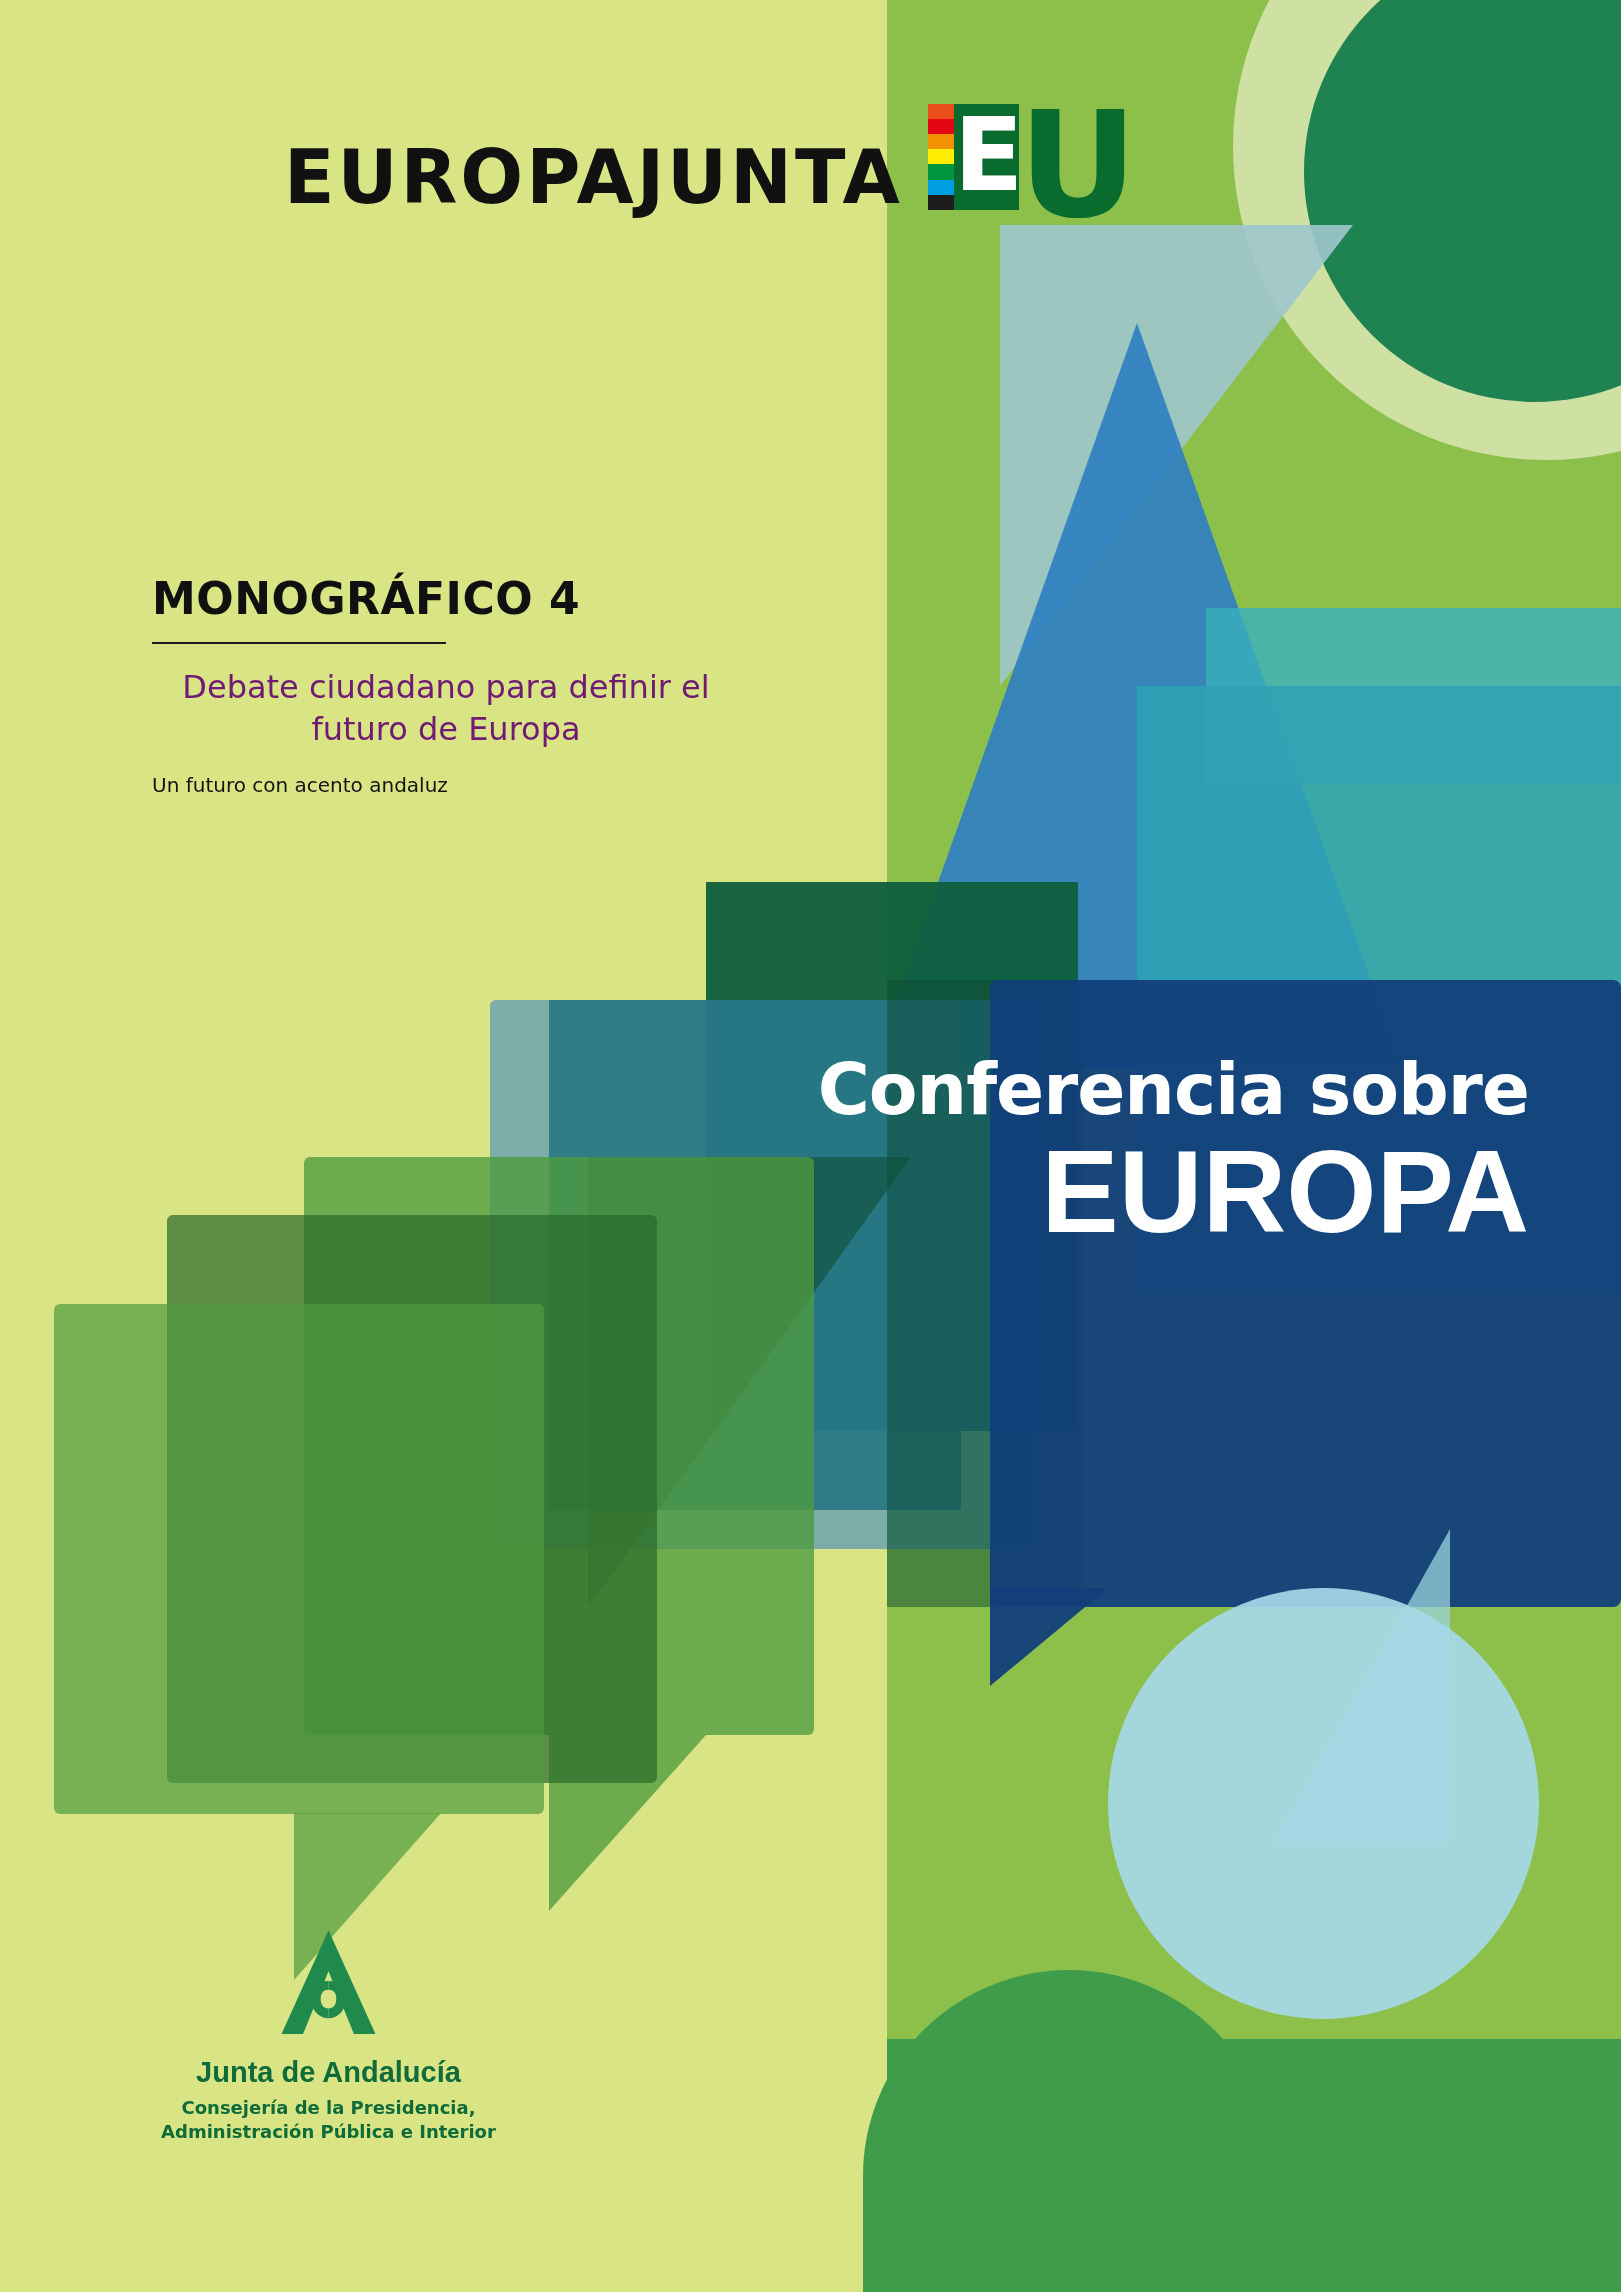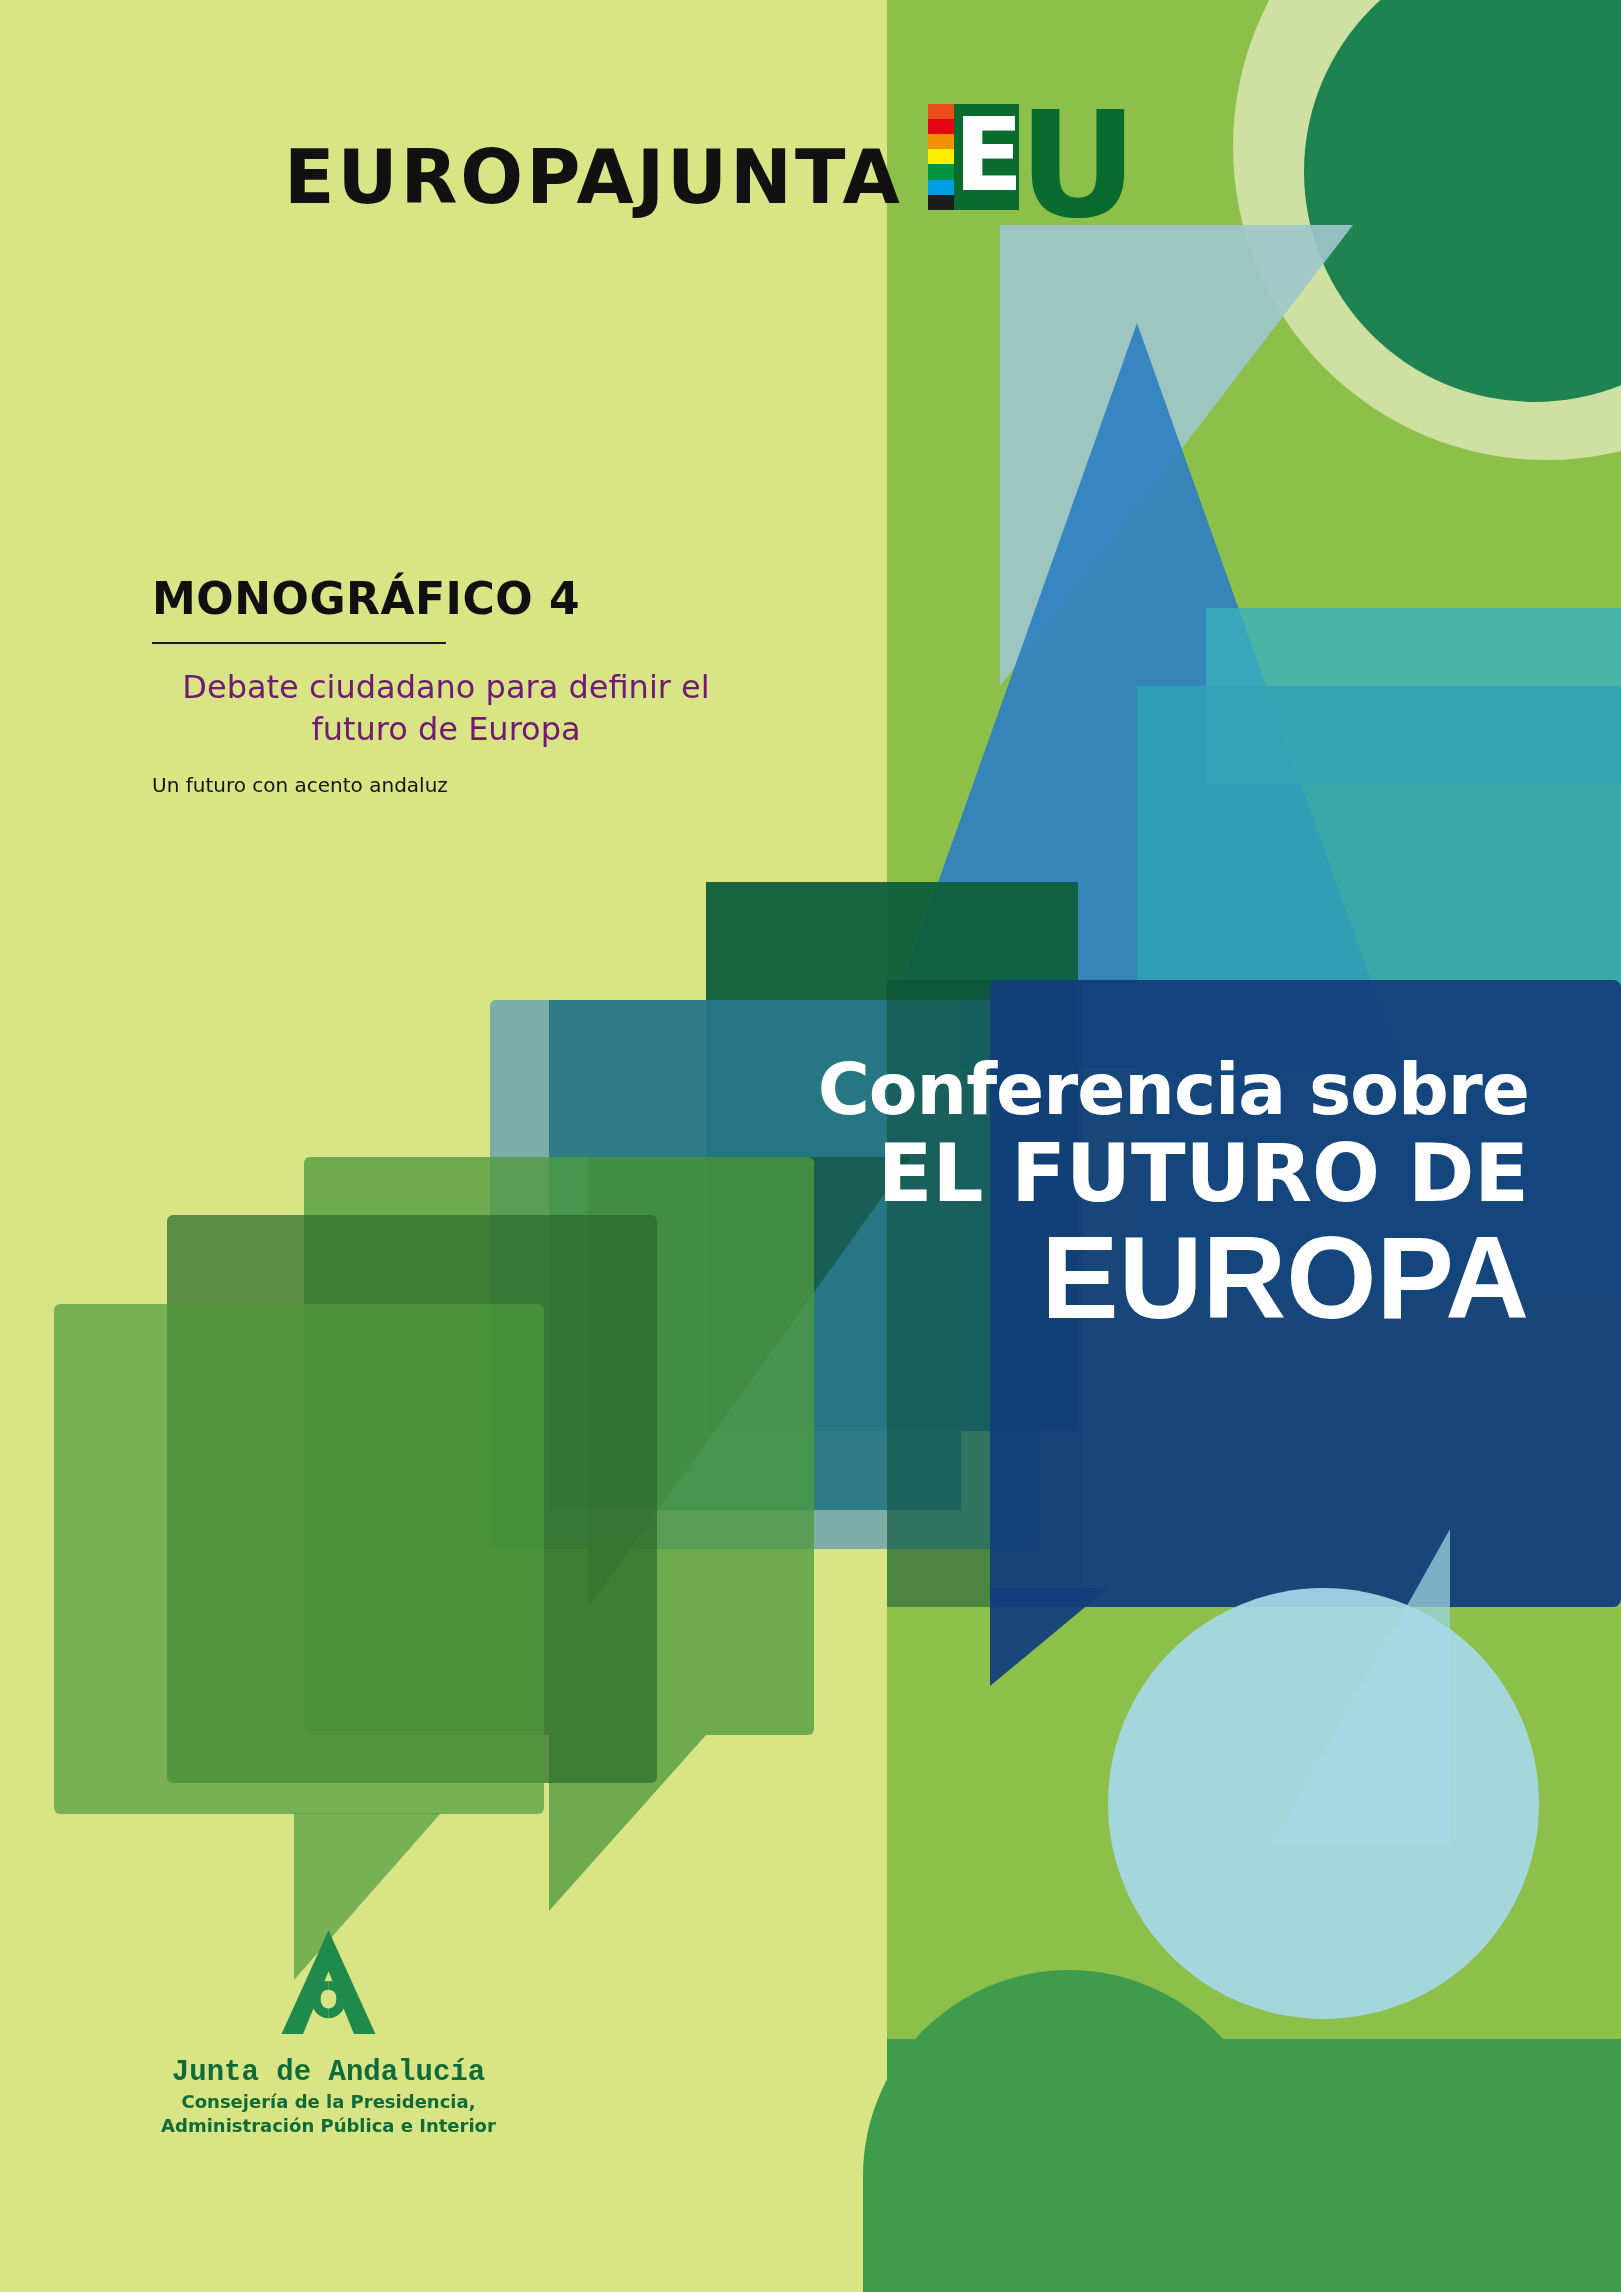"EL FUTURO DE" div.hl-2 { html: <div>EL FUTURO DE</div> -> none }
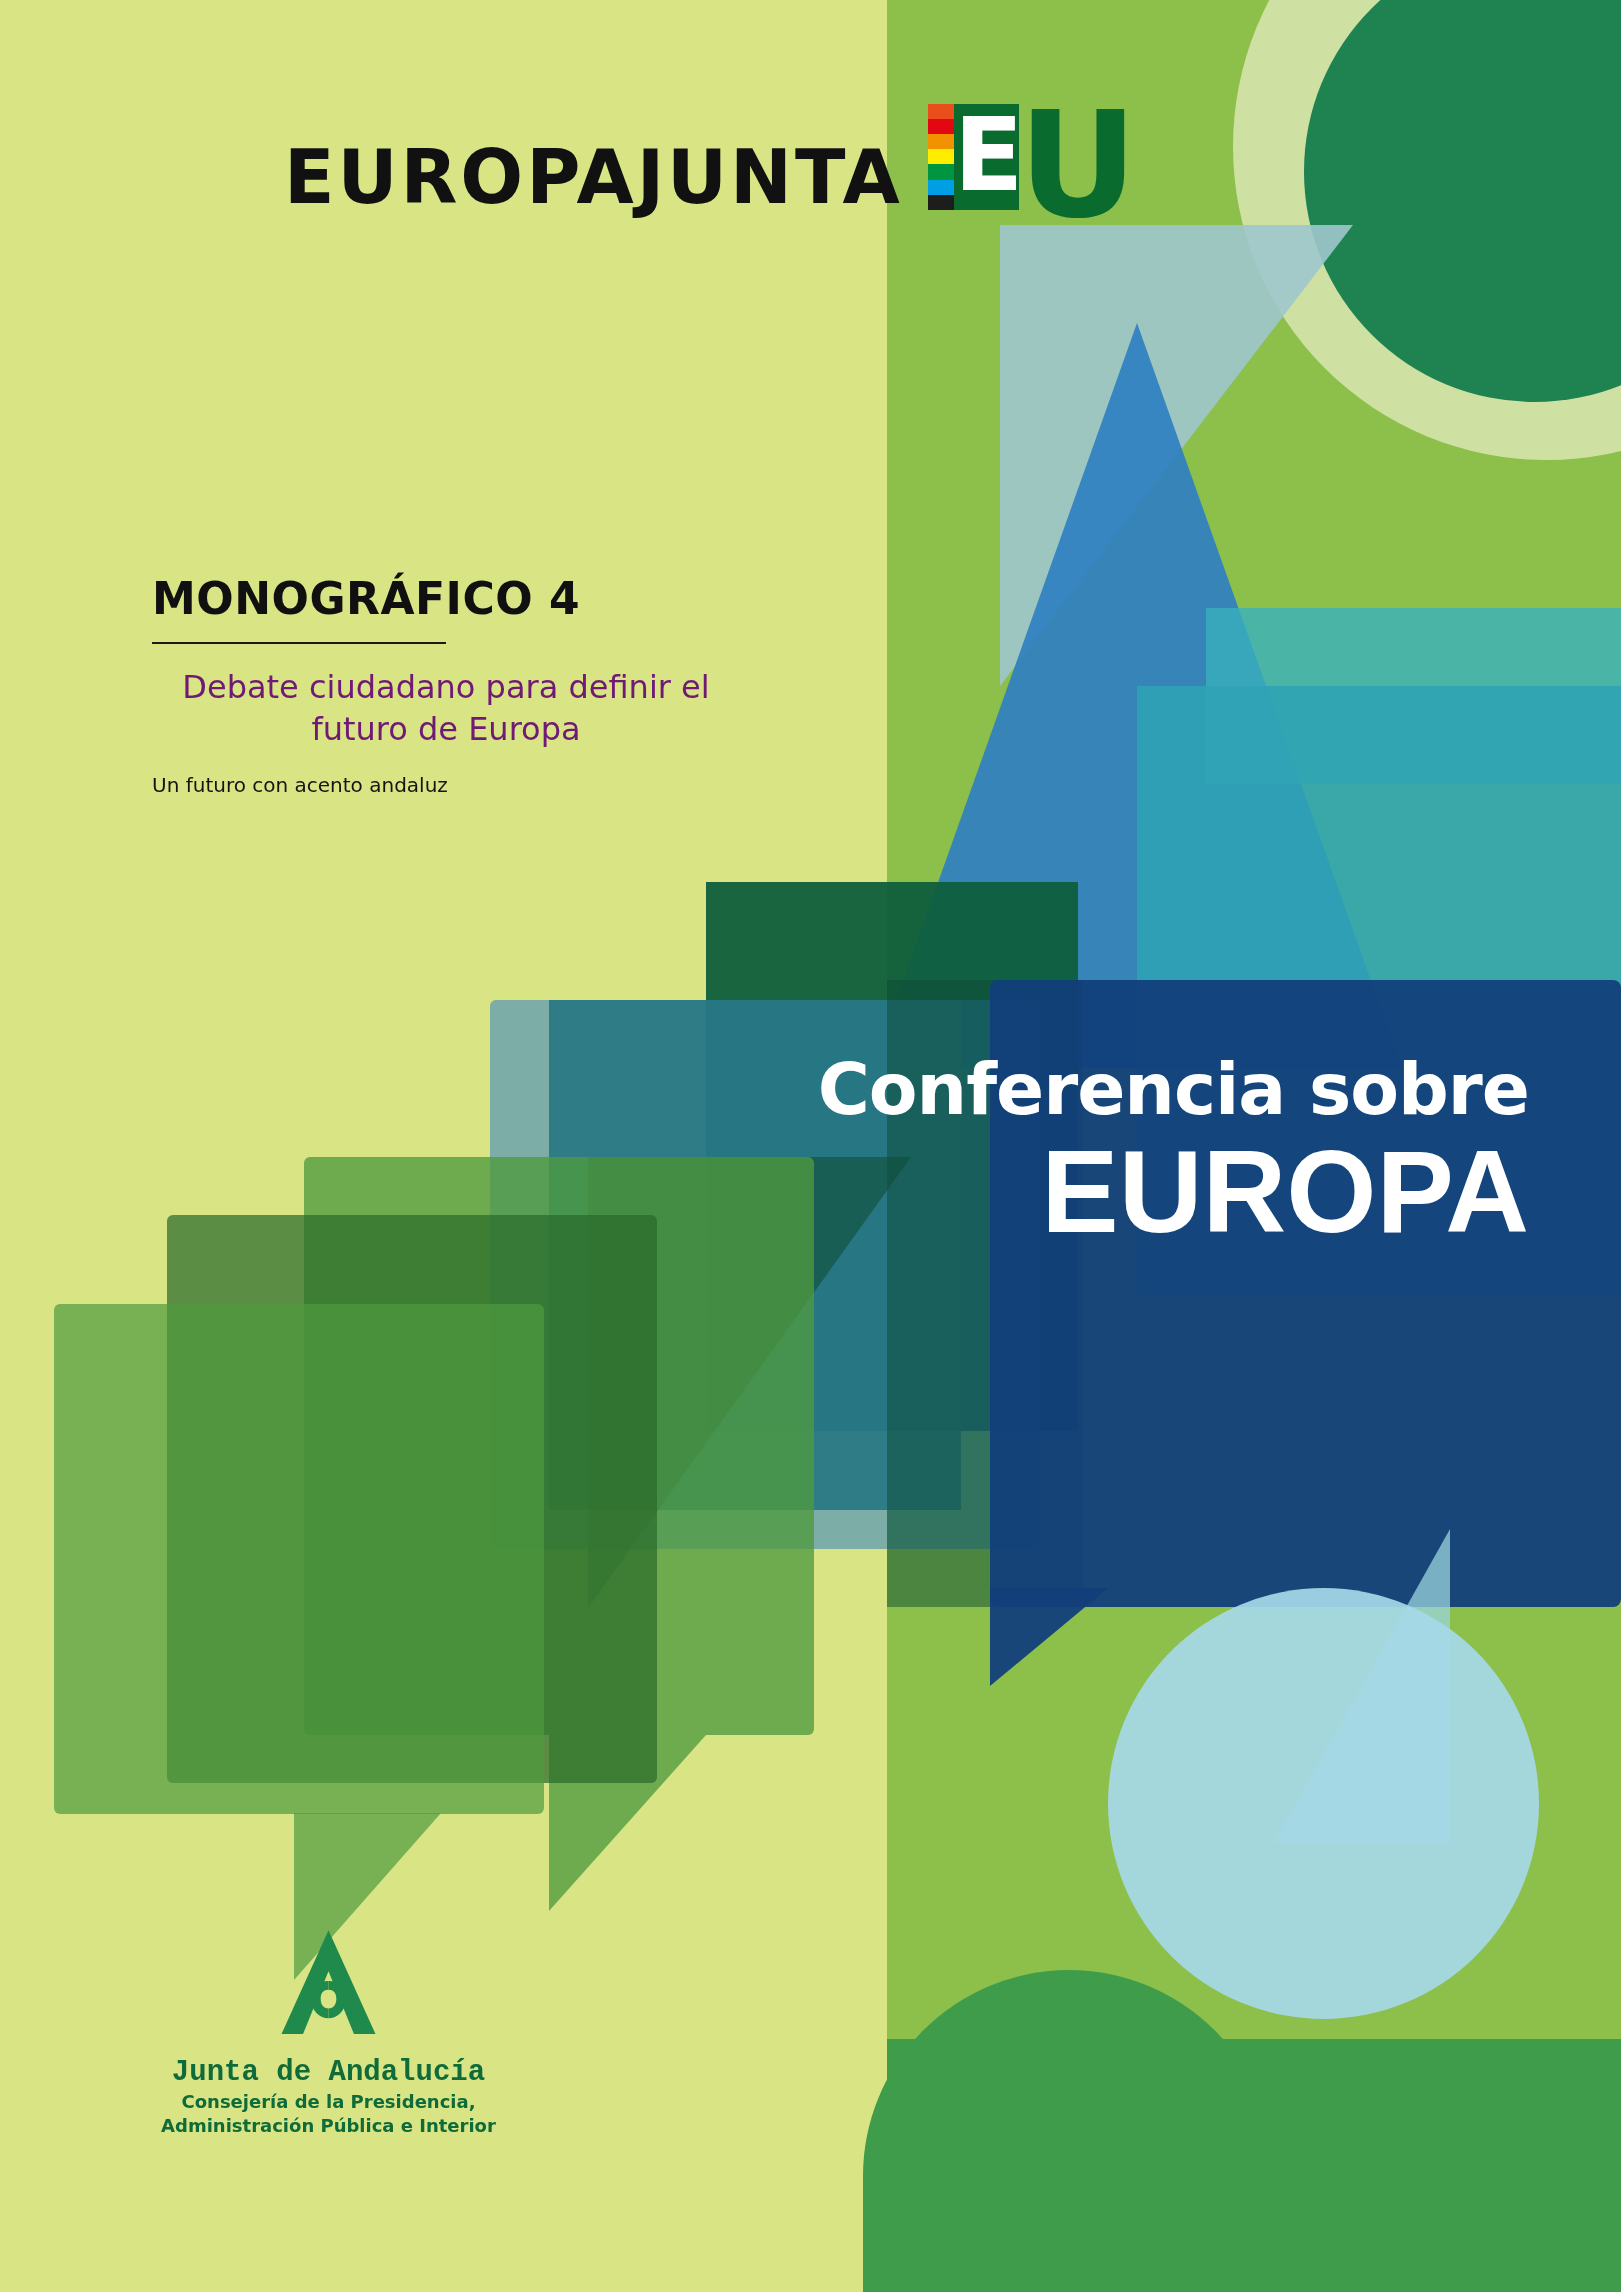"Junta de Andalucía" .ja-name { font-family: Liberation Mono, monospace -> Liberation Sans, sans-serif; margin: 0 0 1px 0 -> 0 0 7px 0 }
